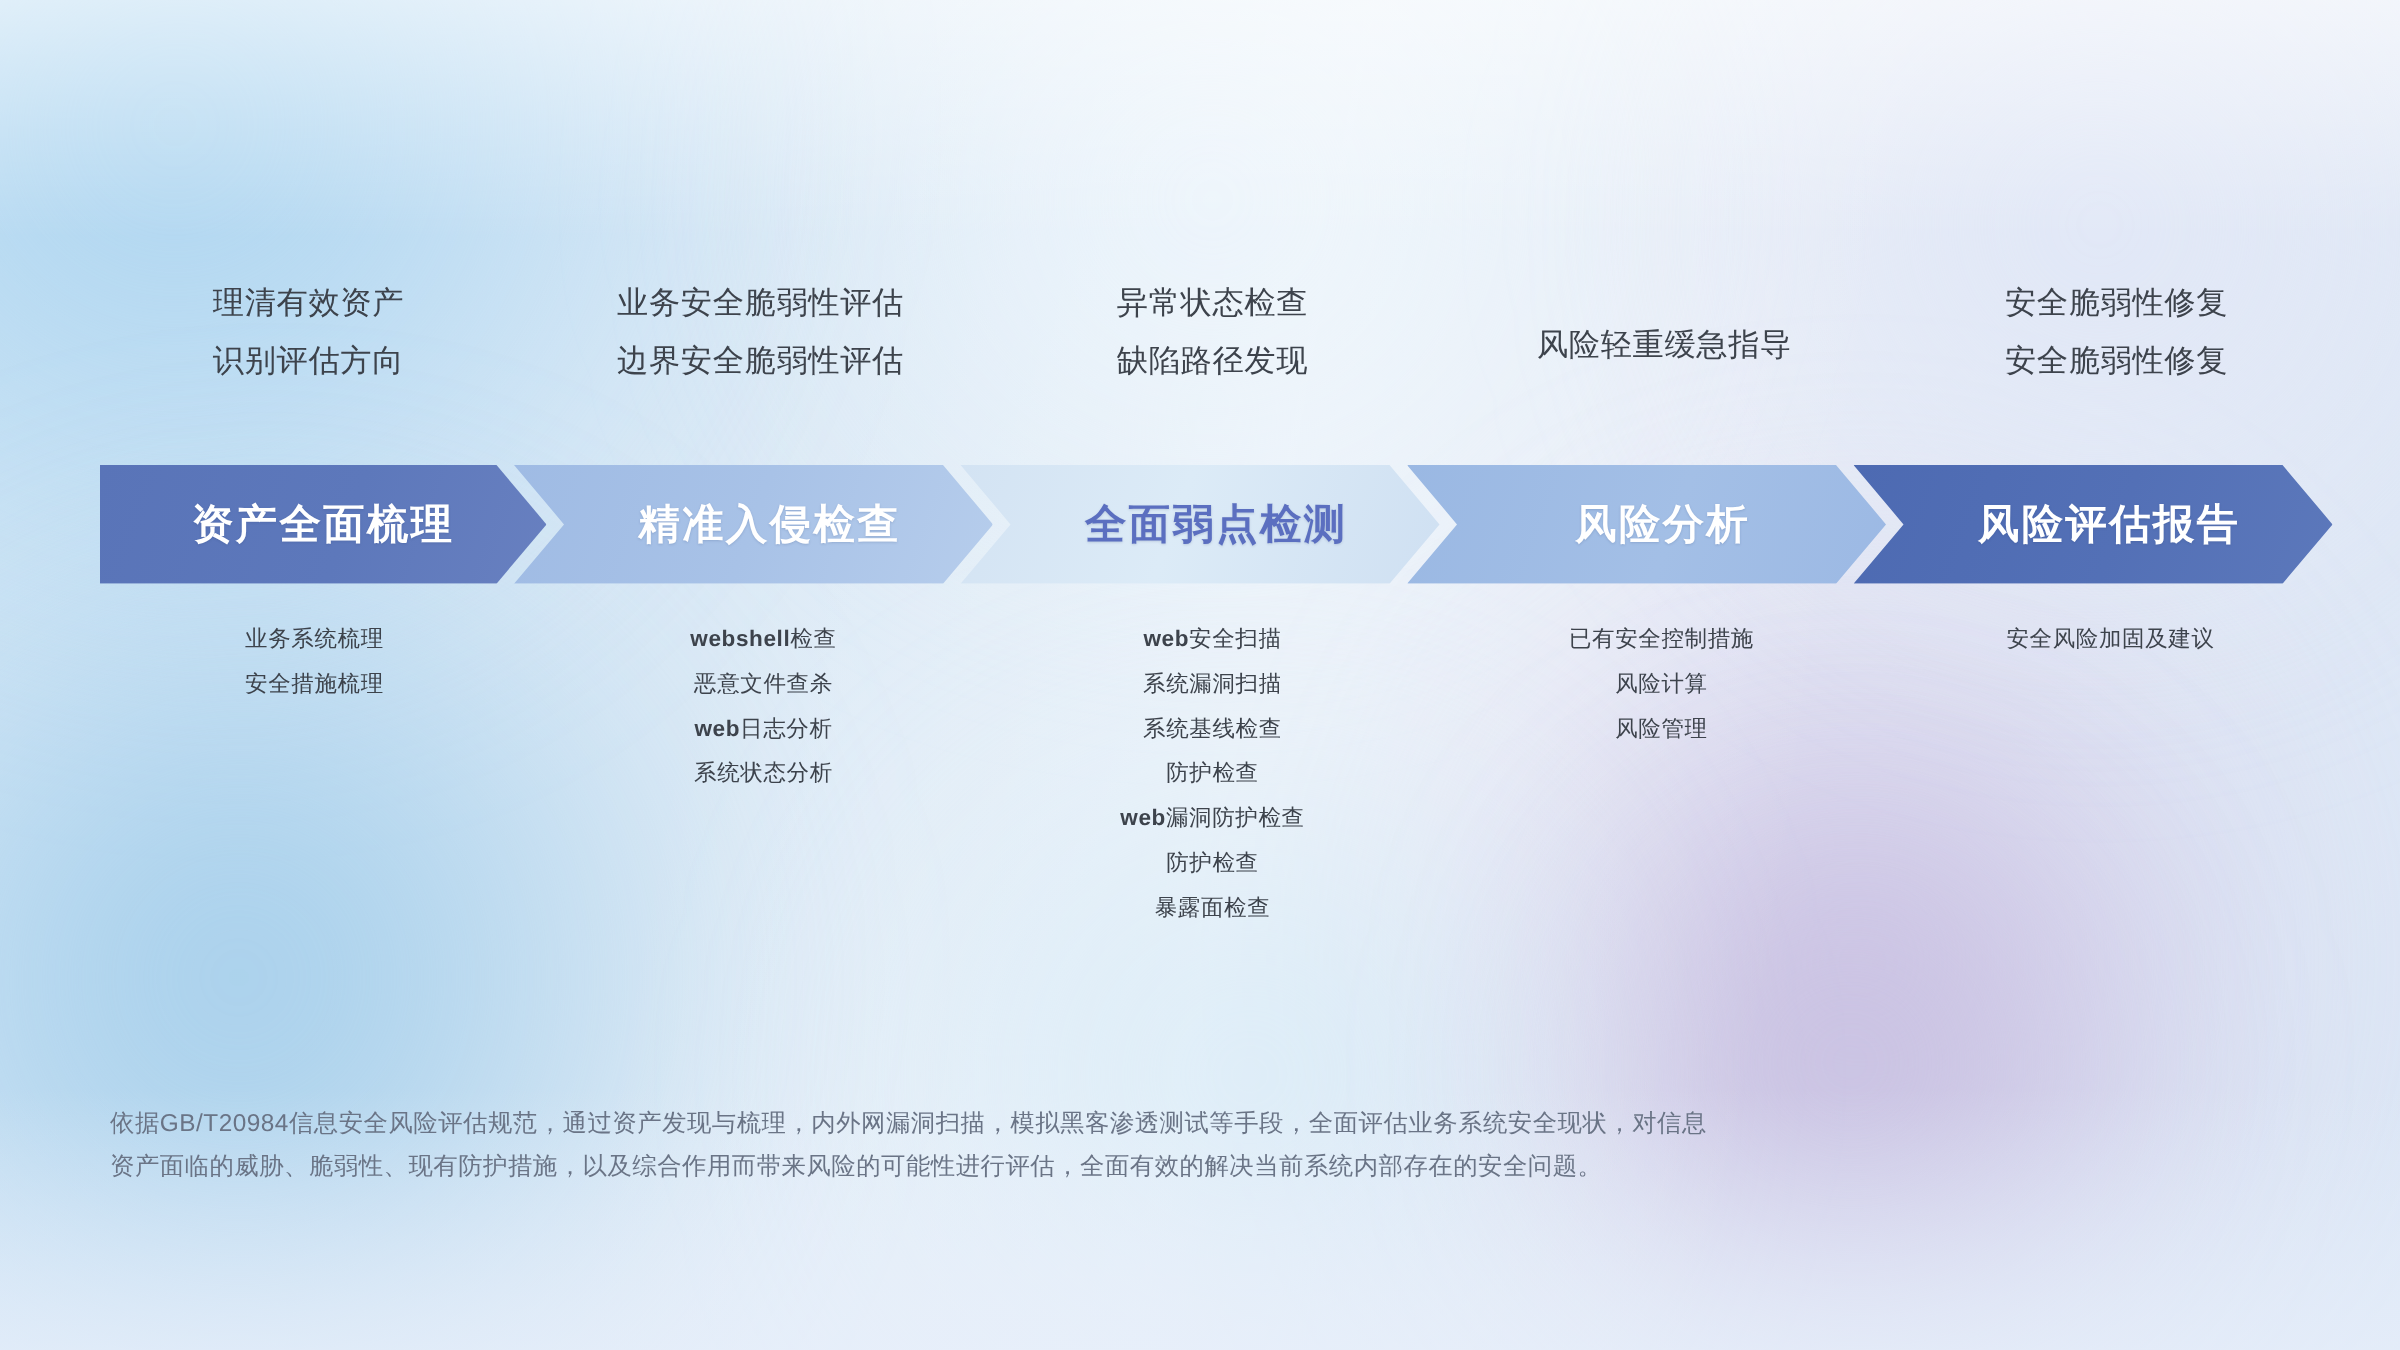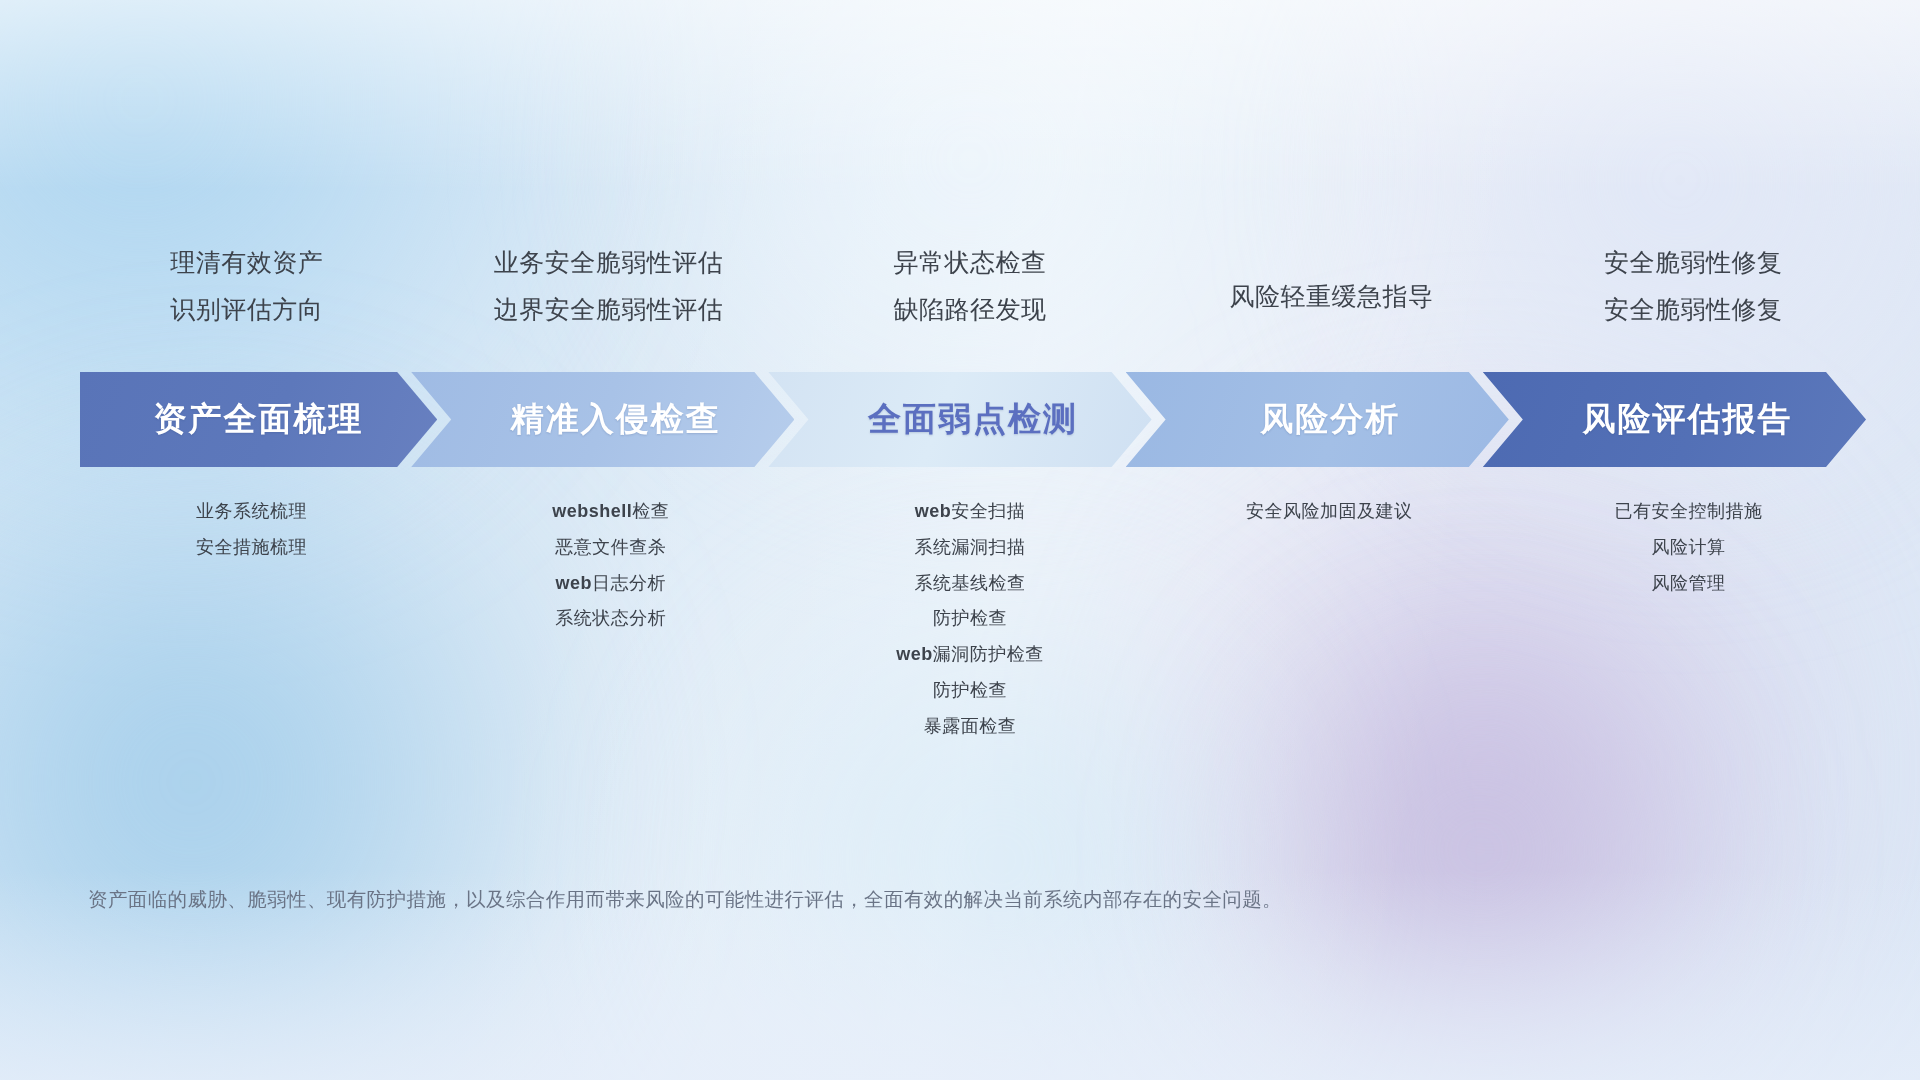"理清有效资产" .notes-top { top: 246px -> 226px }
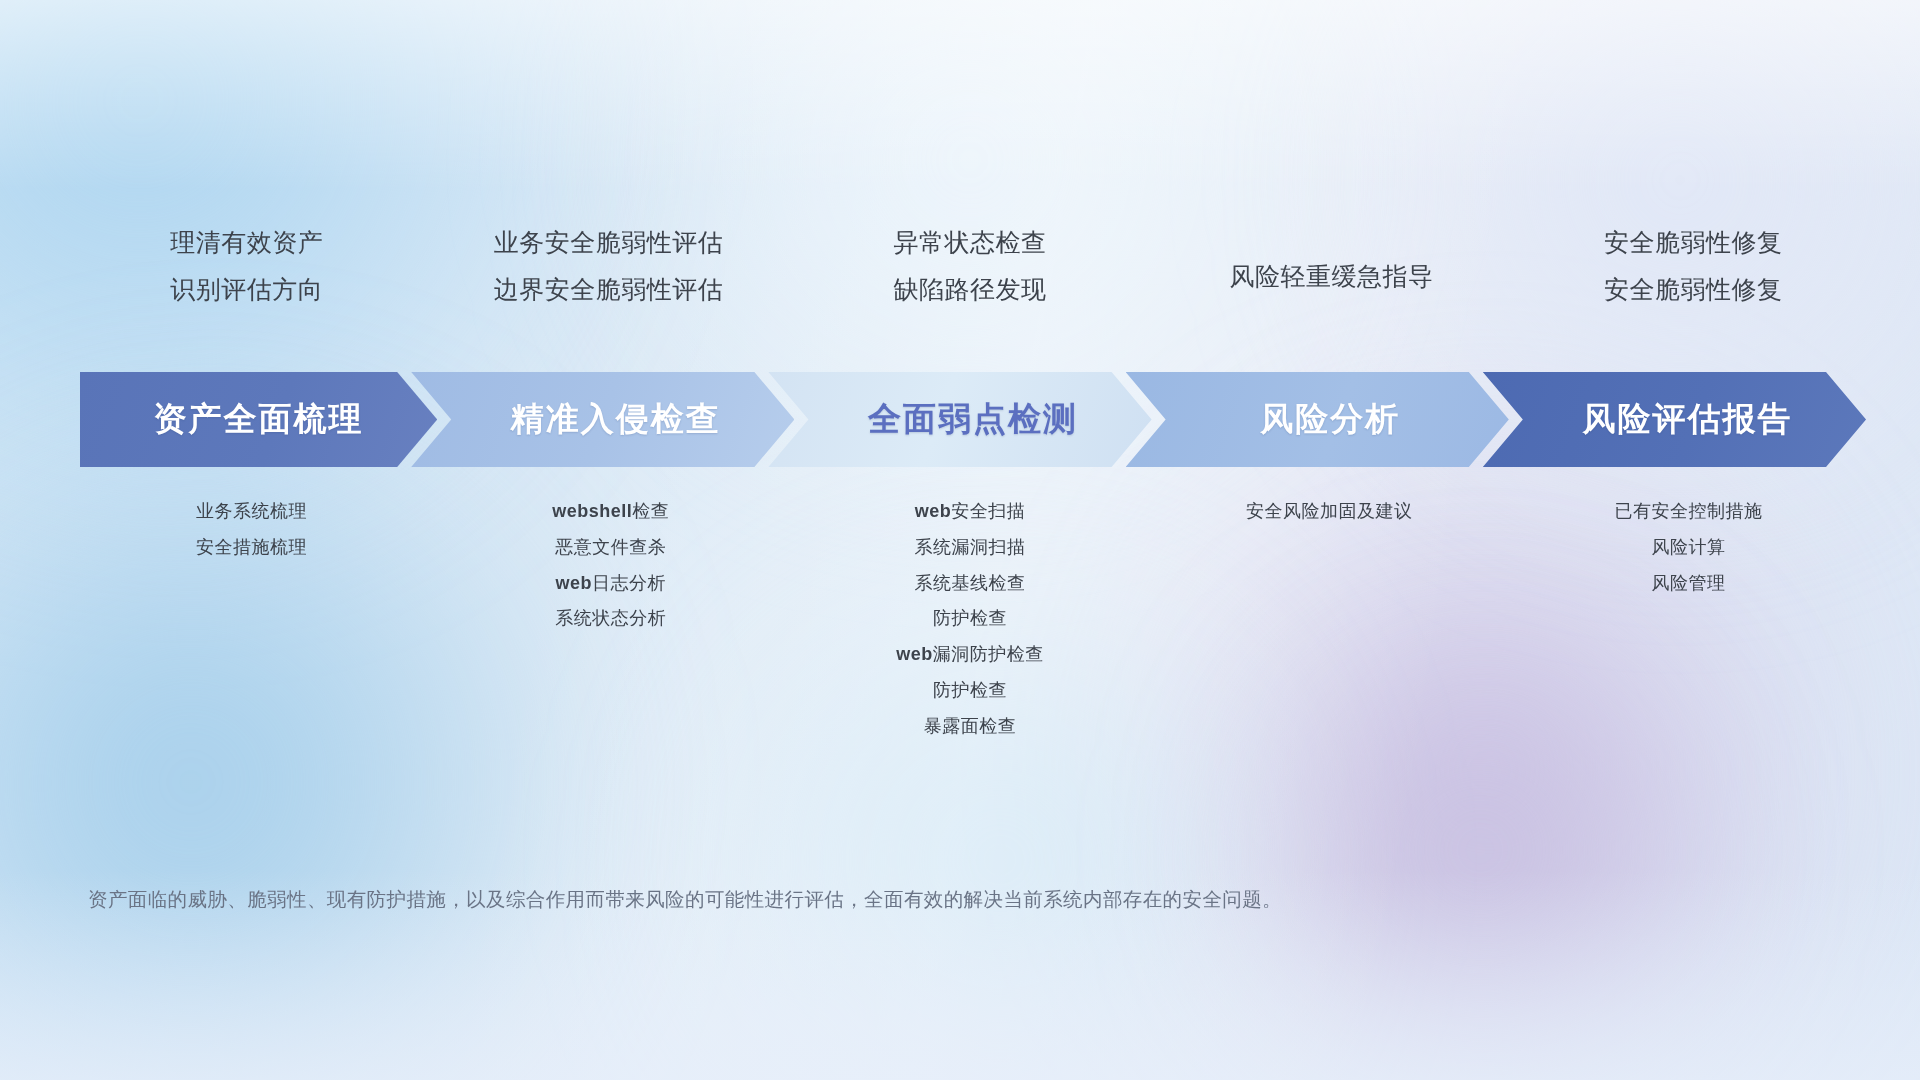"安全风险加固及建议" div.col { order: before "已有安全控制措施" -> after "已有安全控制措施" }
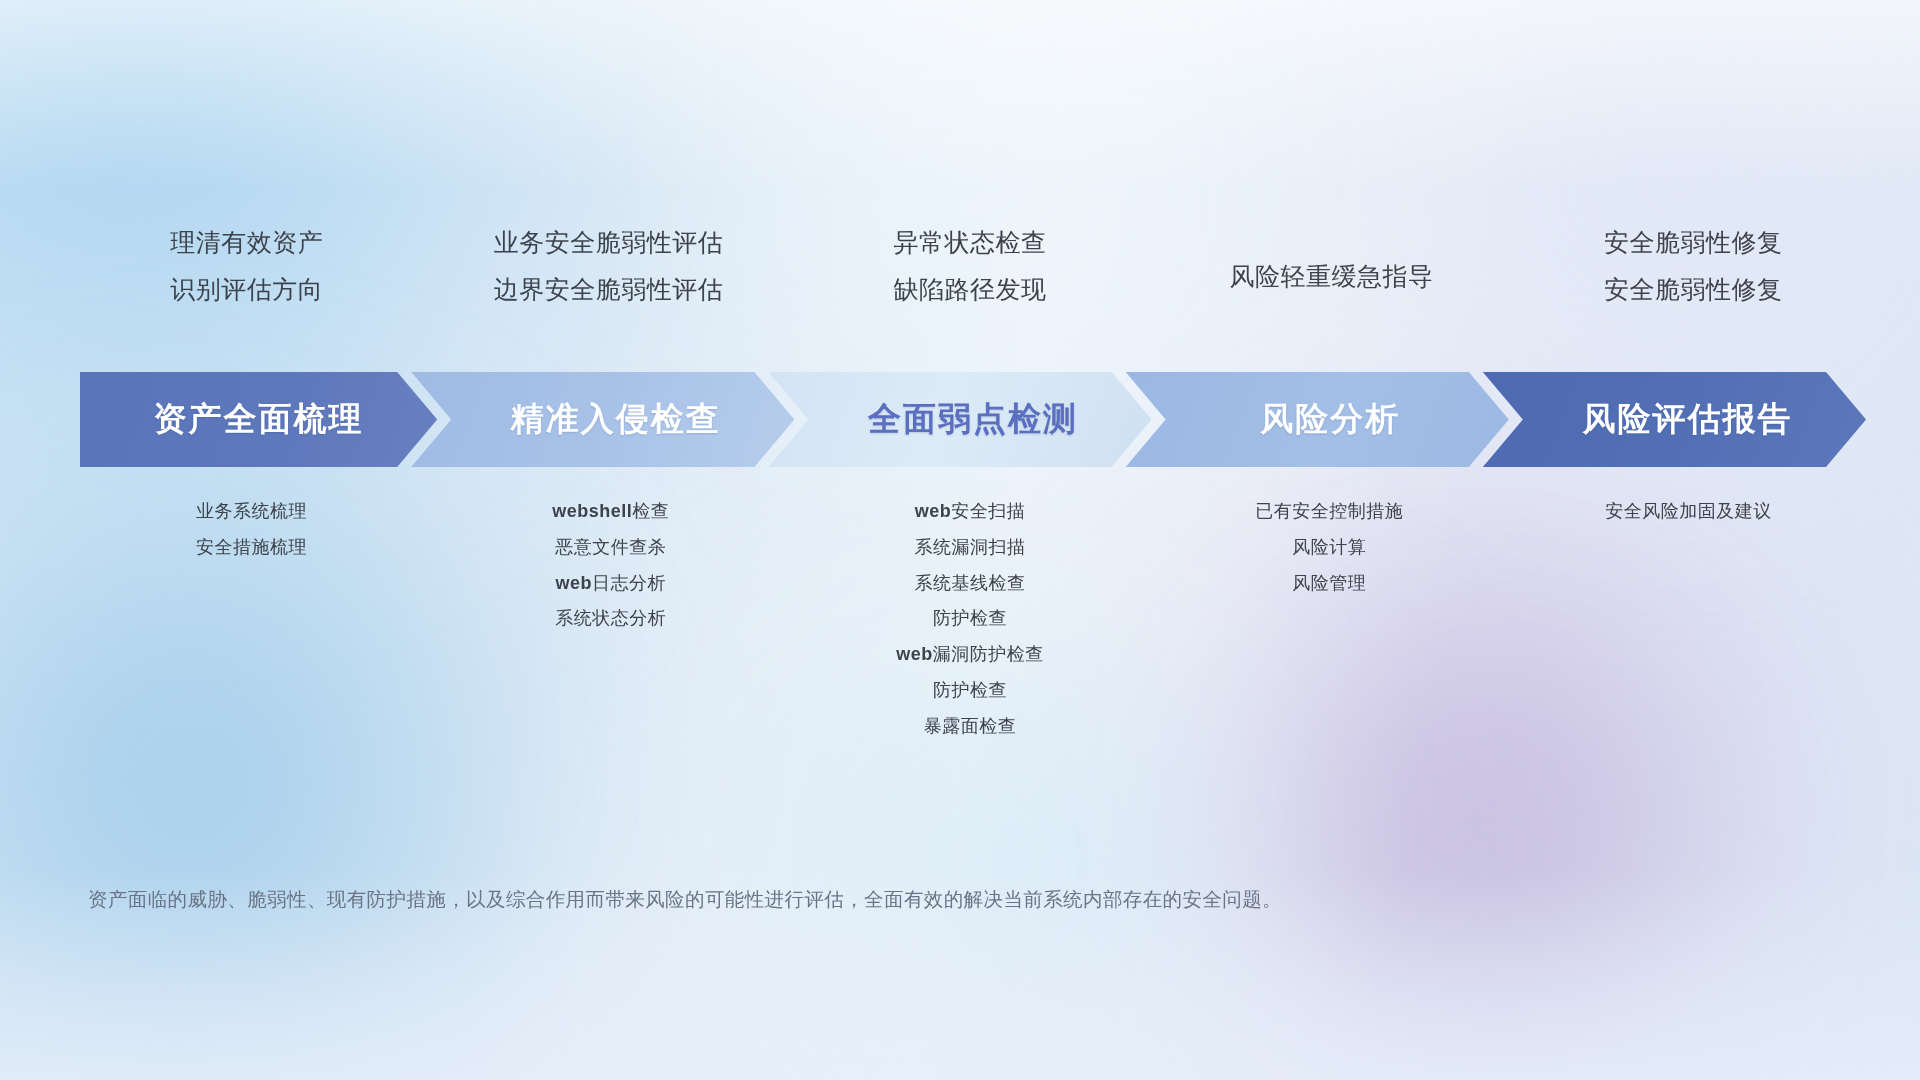"依据GB/T20984信息安全风险评估规范，通过资产发现与梳理，内外网漏洞扫描，" p { html: none -> <p>依据GB/T20984信息安全风险评估规范，通过资产发现与梳理，内外网漏洞扫描，模拟黑客渗透测试等手段，全面评估业务系统安全现状，对信息</p> }
